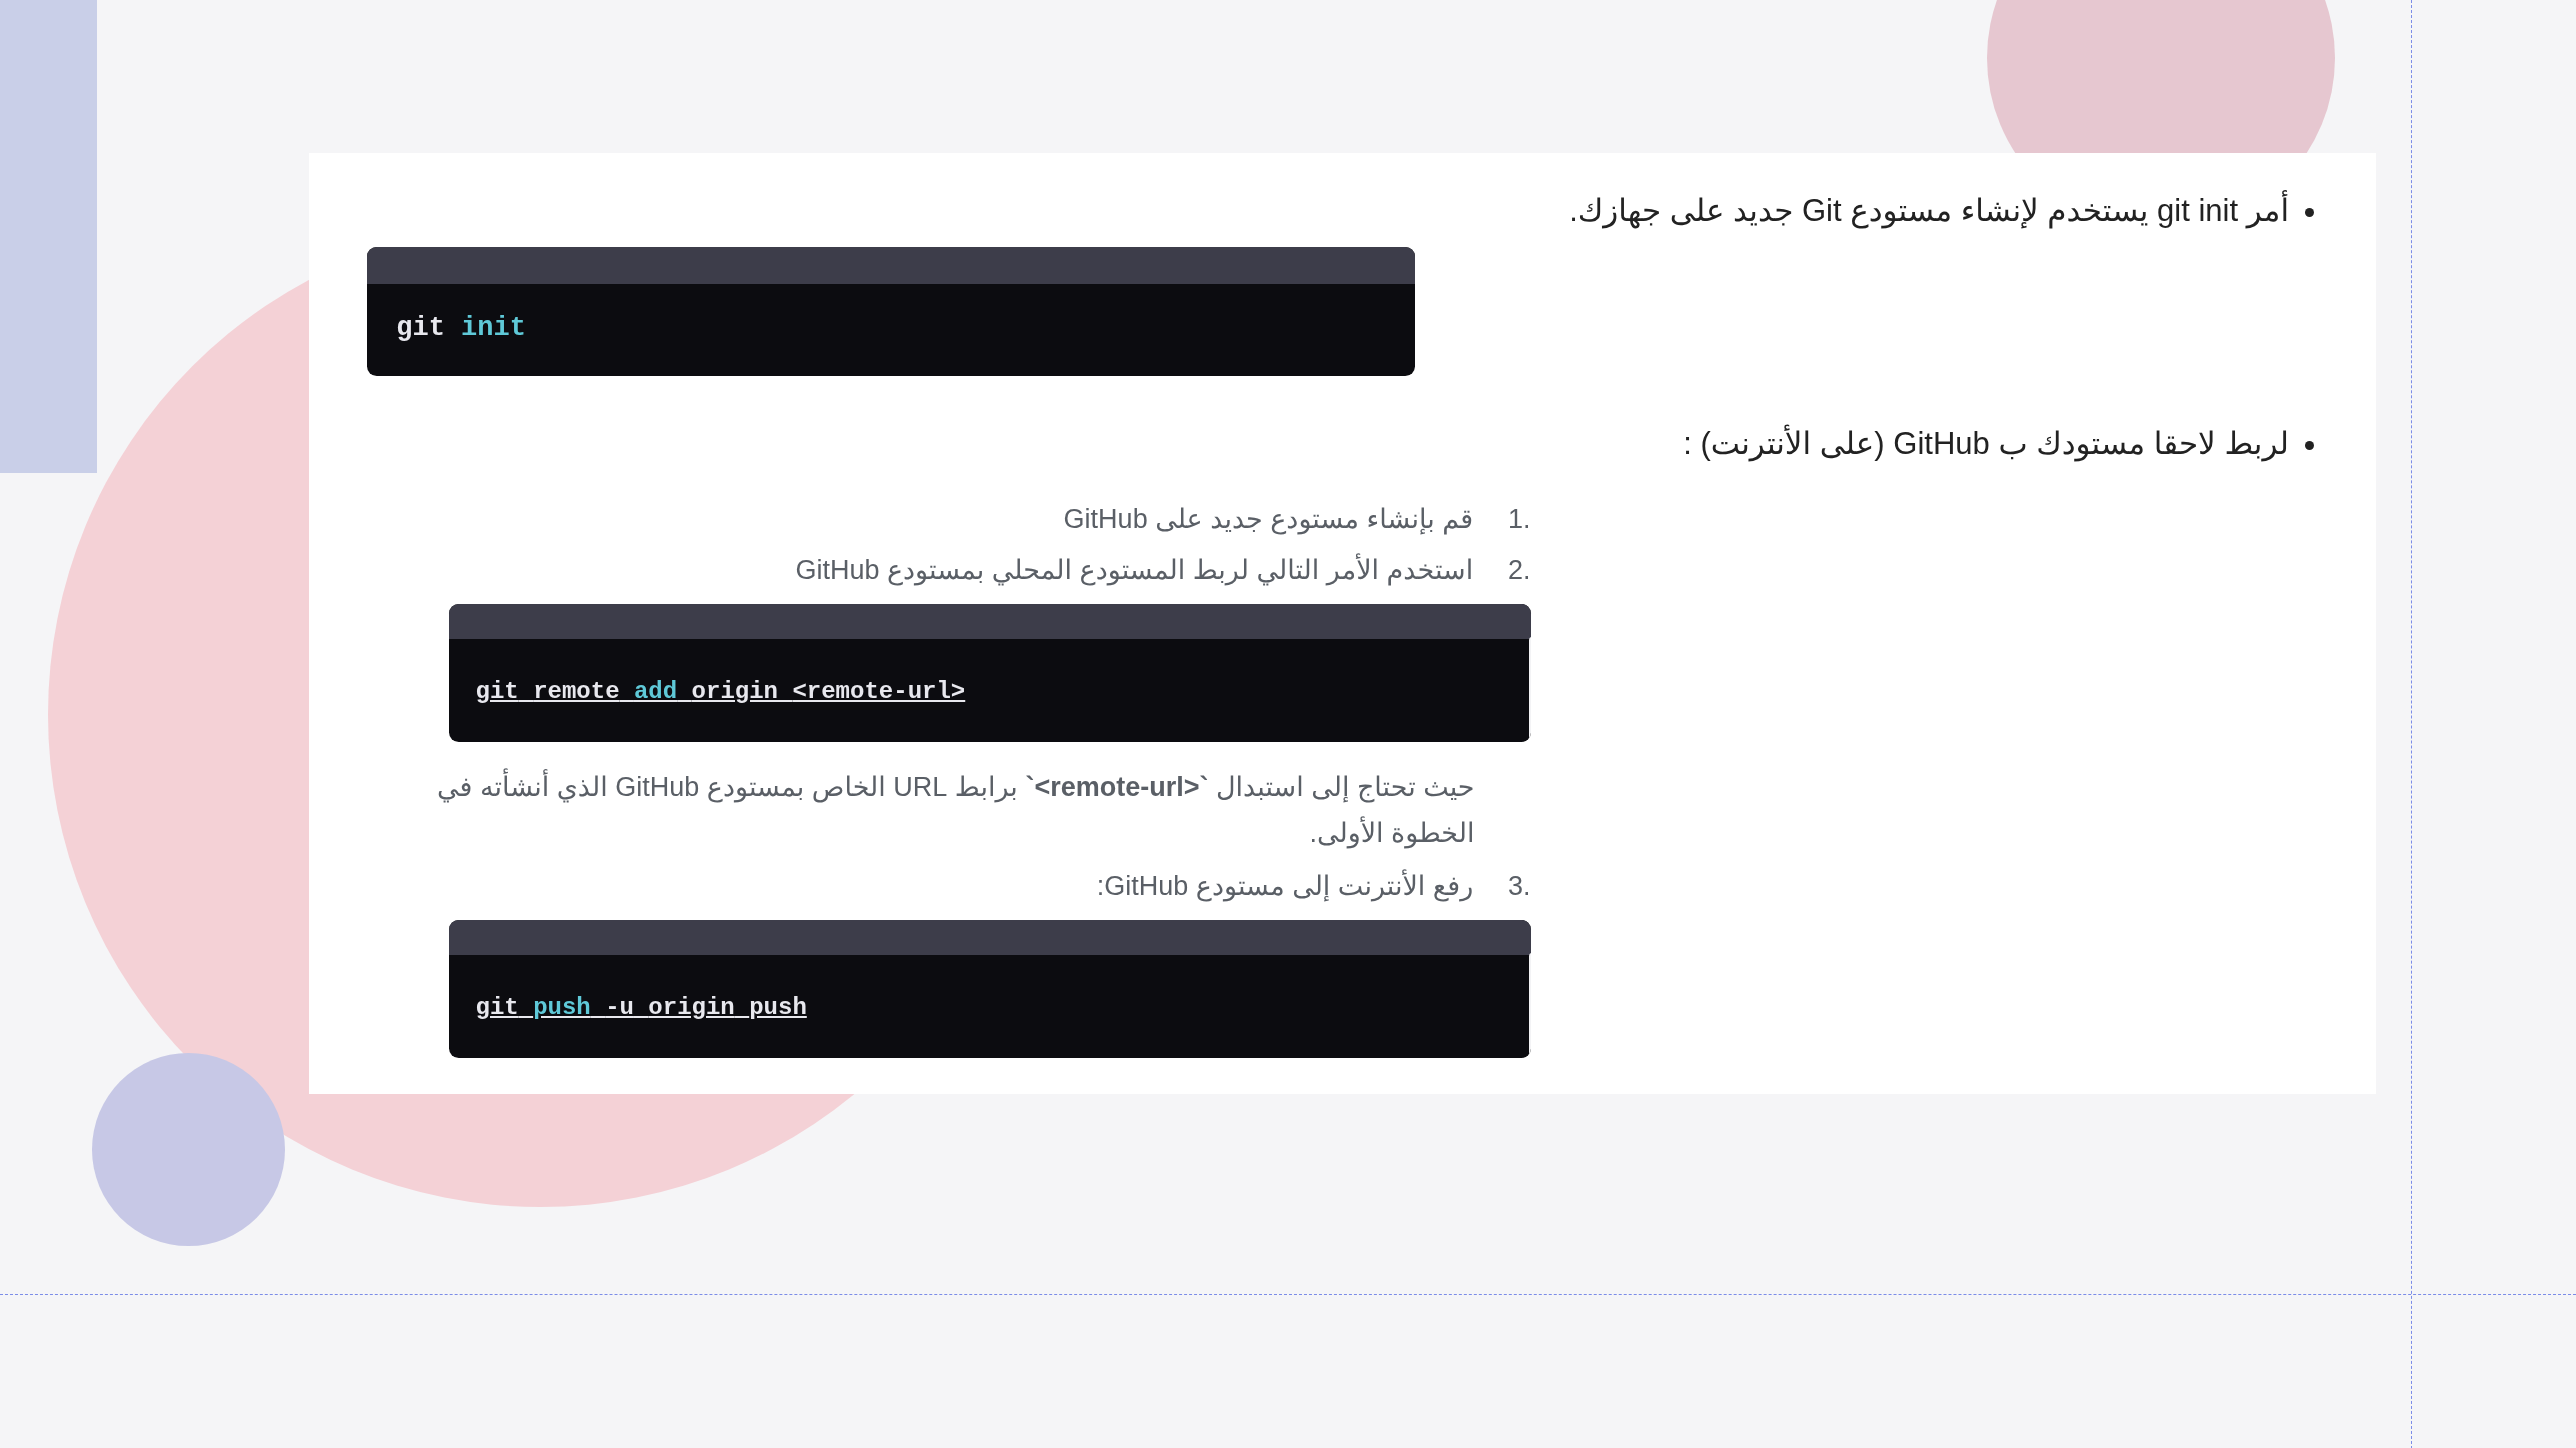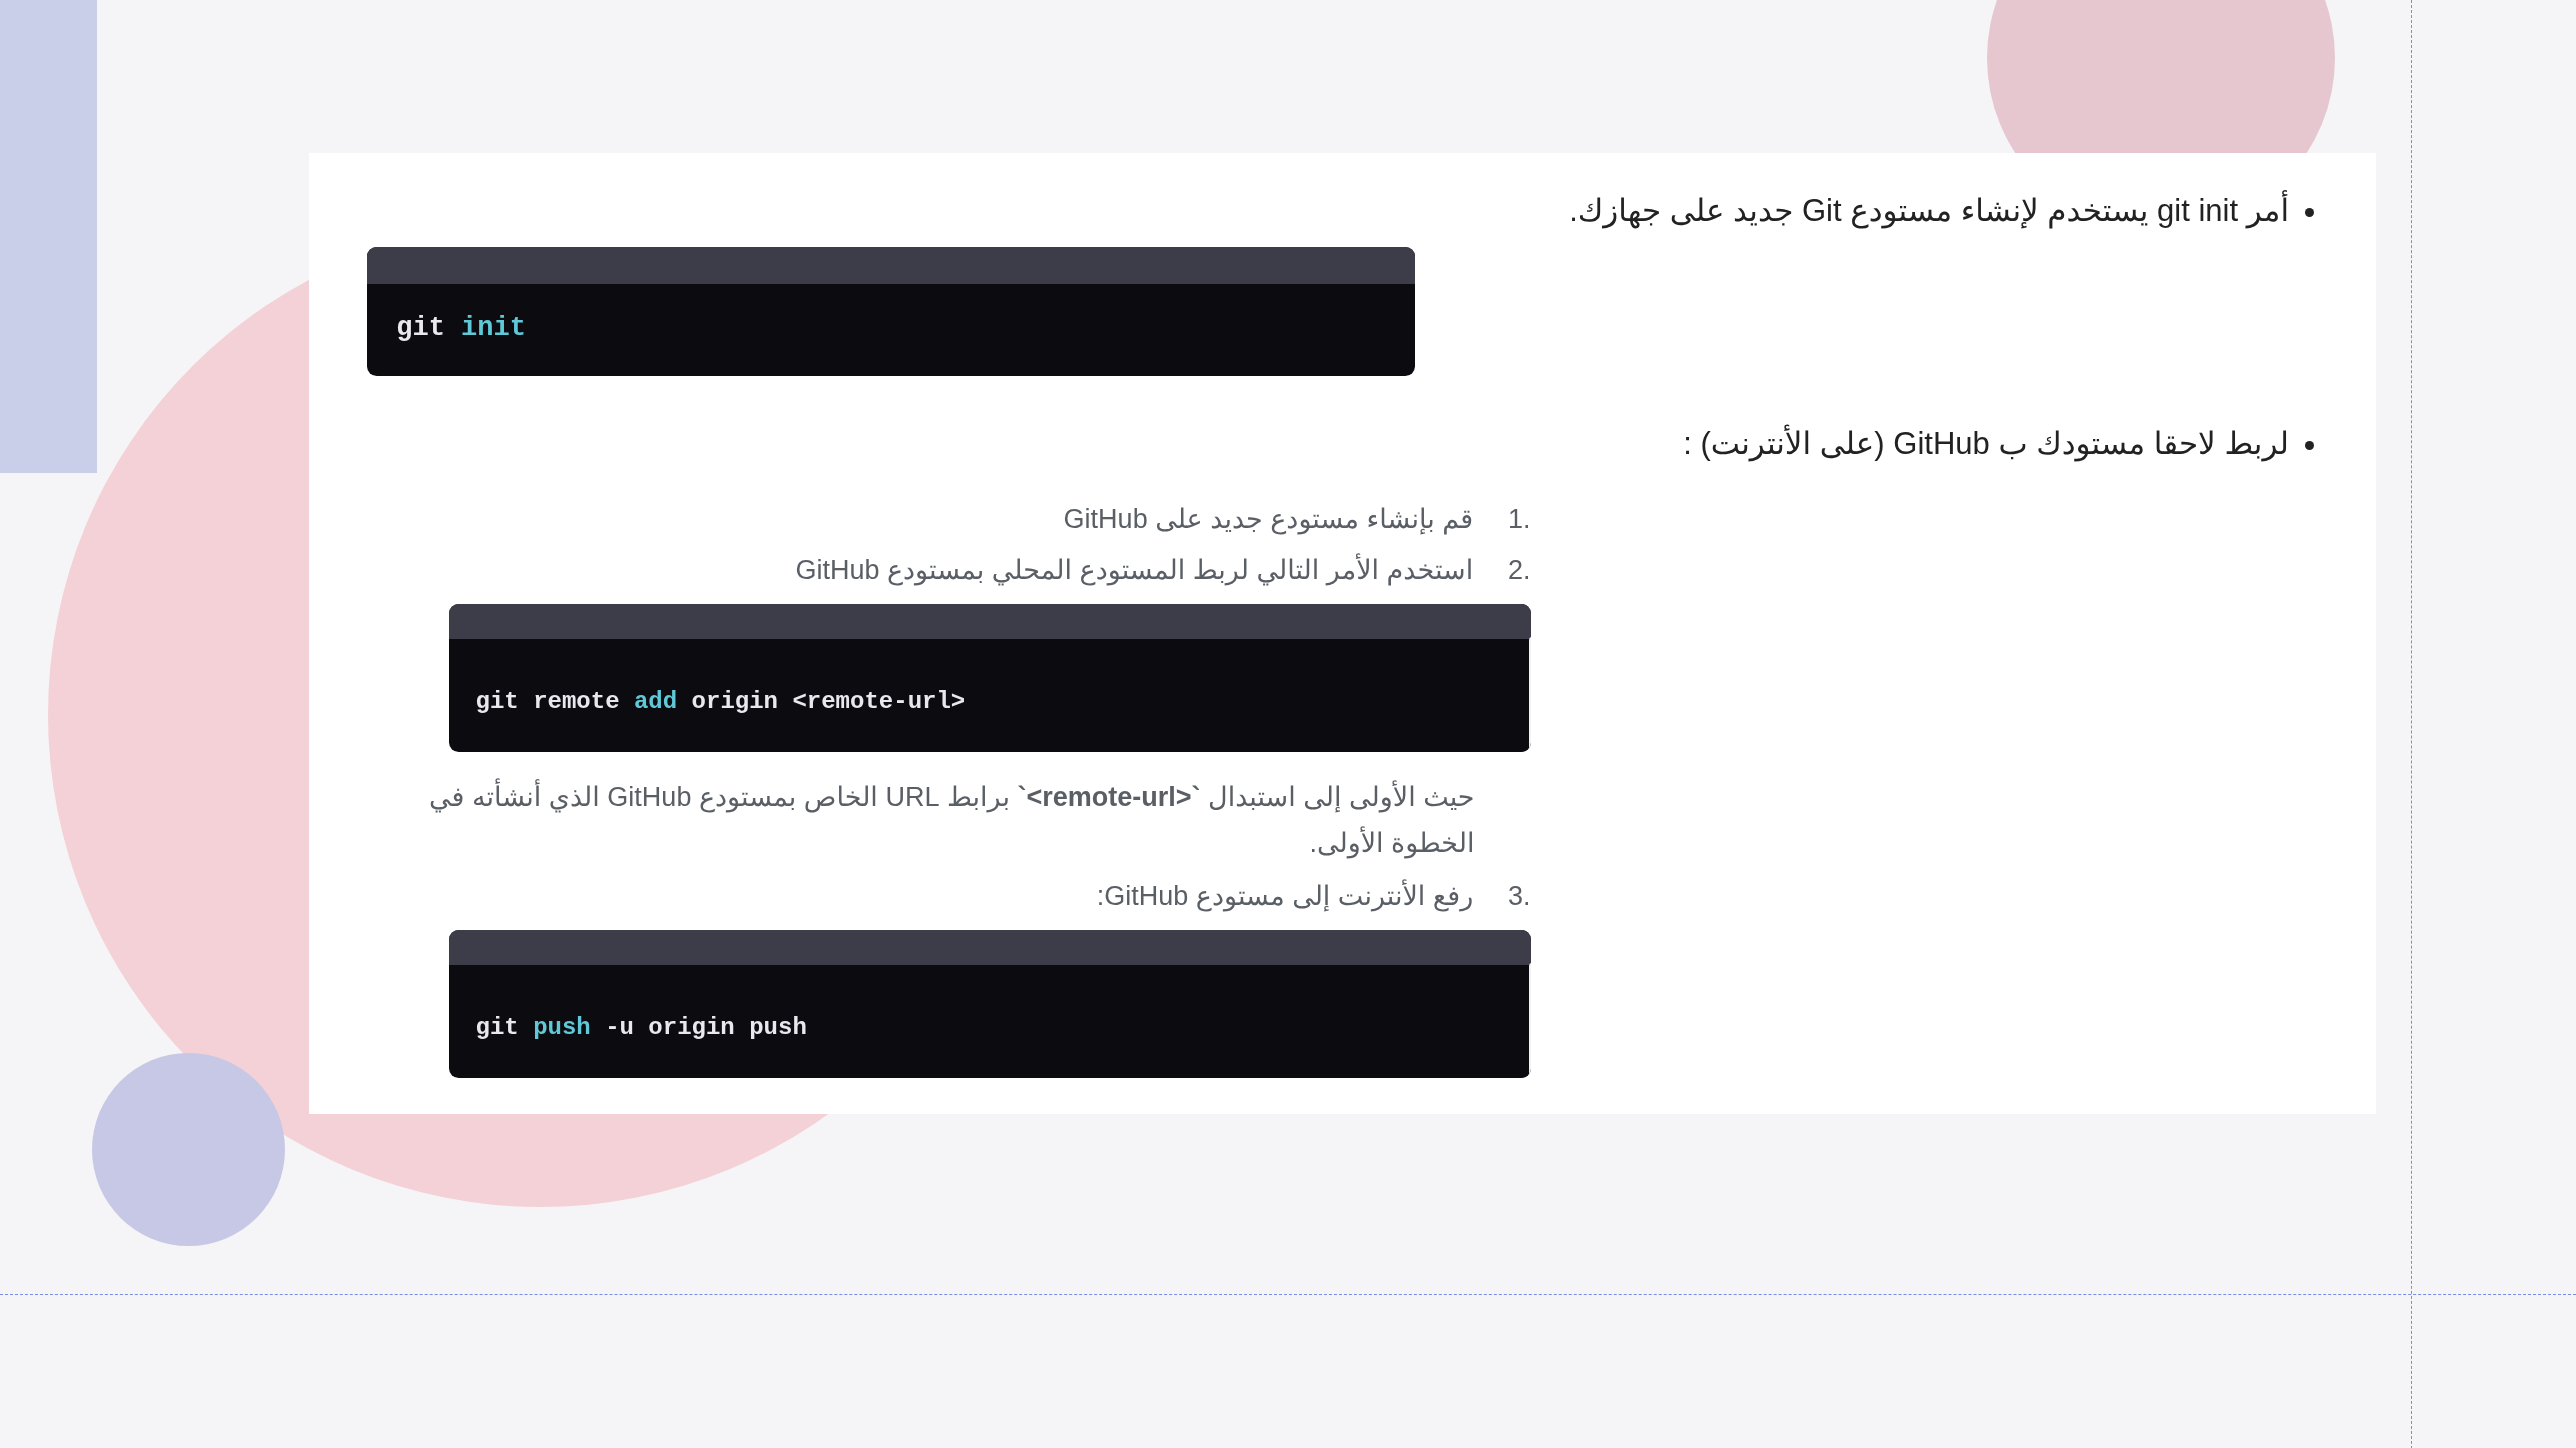"git remote add origin <remote-url>" .instructions .inline-code-window pre { padding: 43px 27px 29px 27px -> 33px 27px 29px 27px; text-decoration: none -> underline }
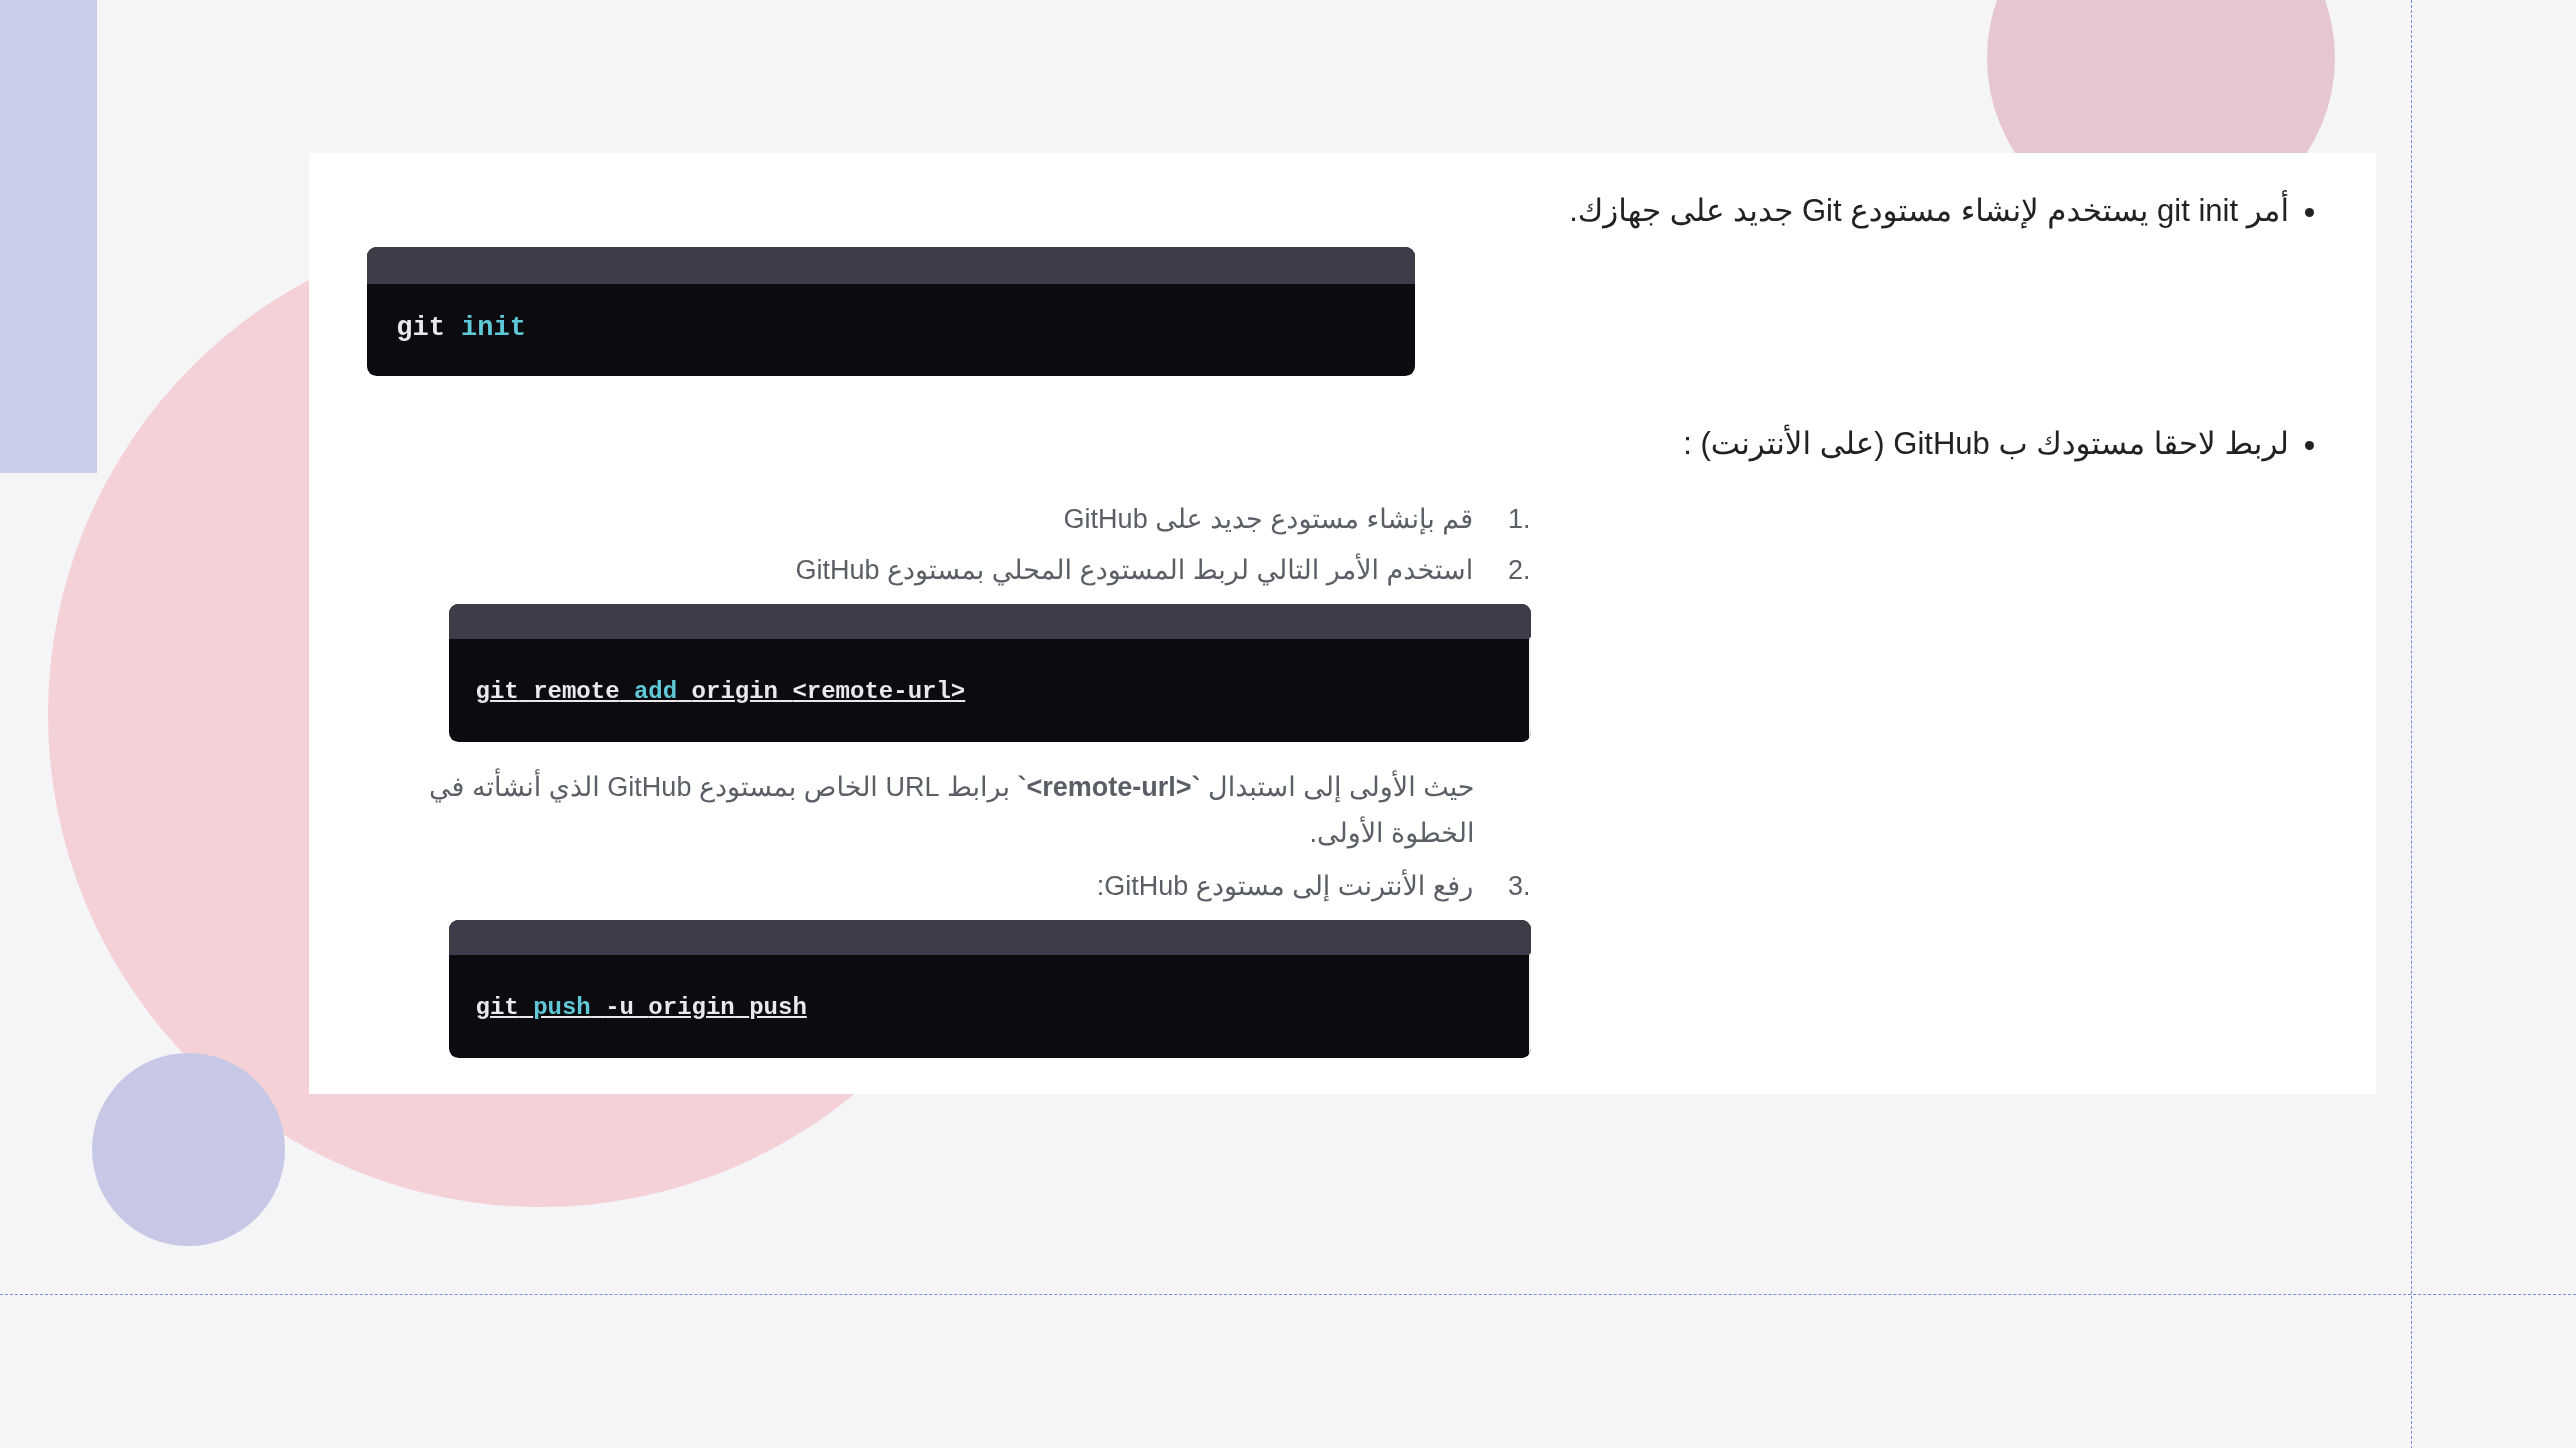"حيث الأولى إلى استبدال" span { text: الأولى -> تحتاج }
